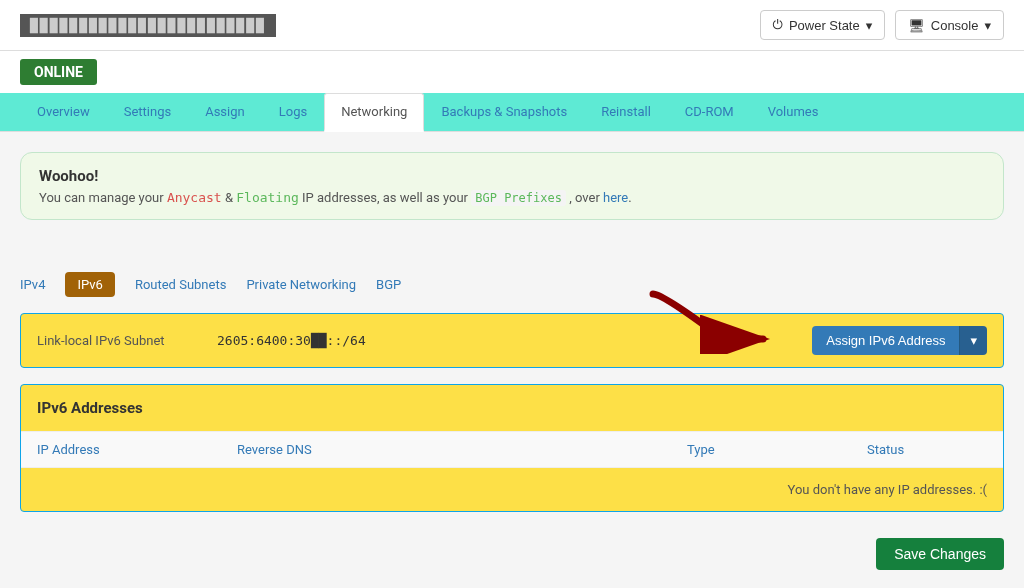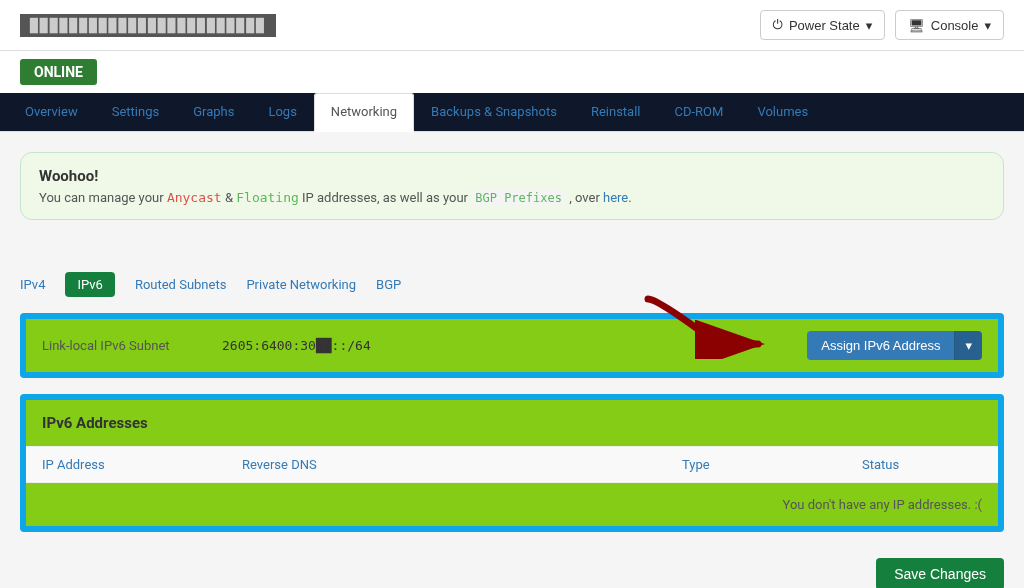"Overview" .tabs-bar { background: #0f172a -> #5eead4; padding: 0 8px -> 0 20px }
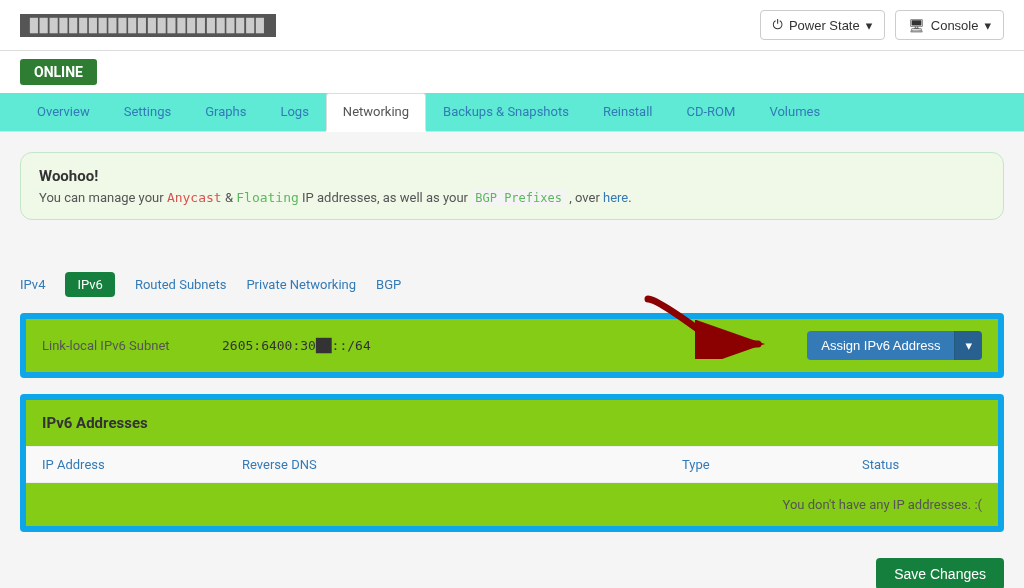"Graphs" div.tab { text: Graphs -> Assign }
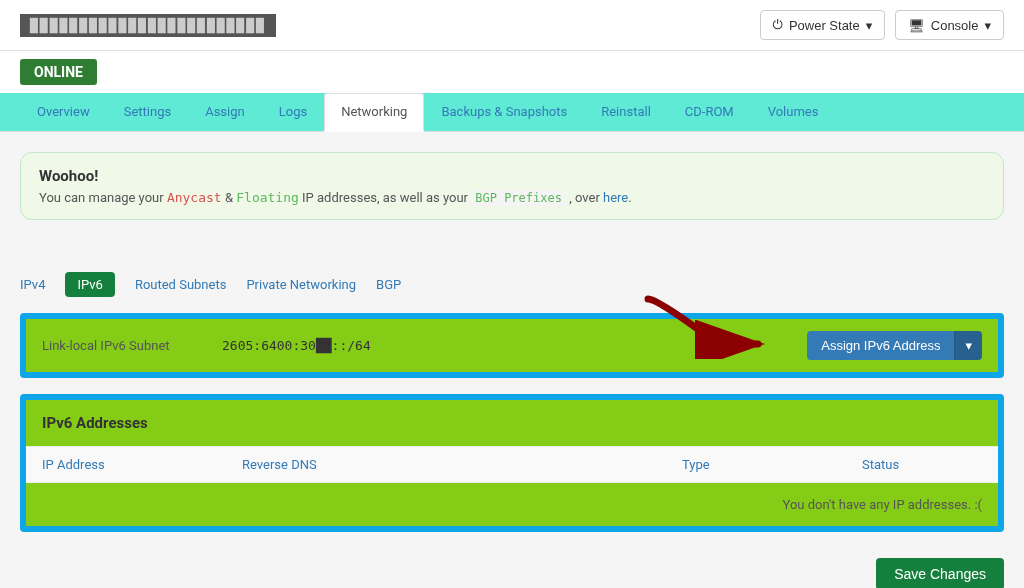"IPv6" .sub-tab.active { background: #15803d -> #a16207 }
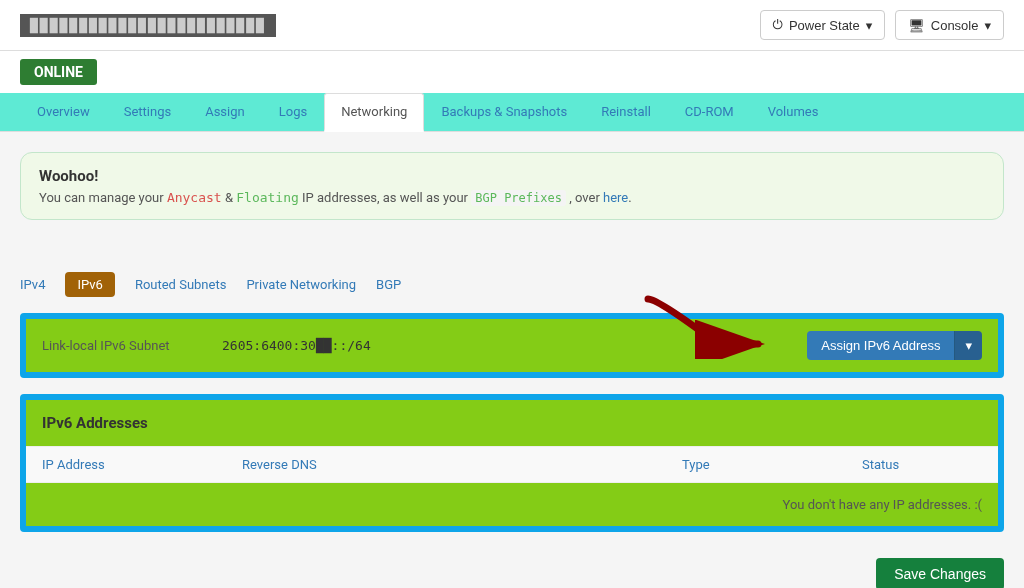"Link-local IPv6 Subnet" .card { background: #84cc16 -> #fde047; border: 6px solid #0ea5e9 -> 1px solid #0ea5e9 }
